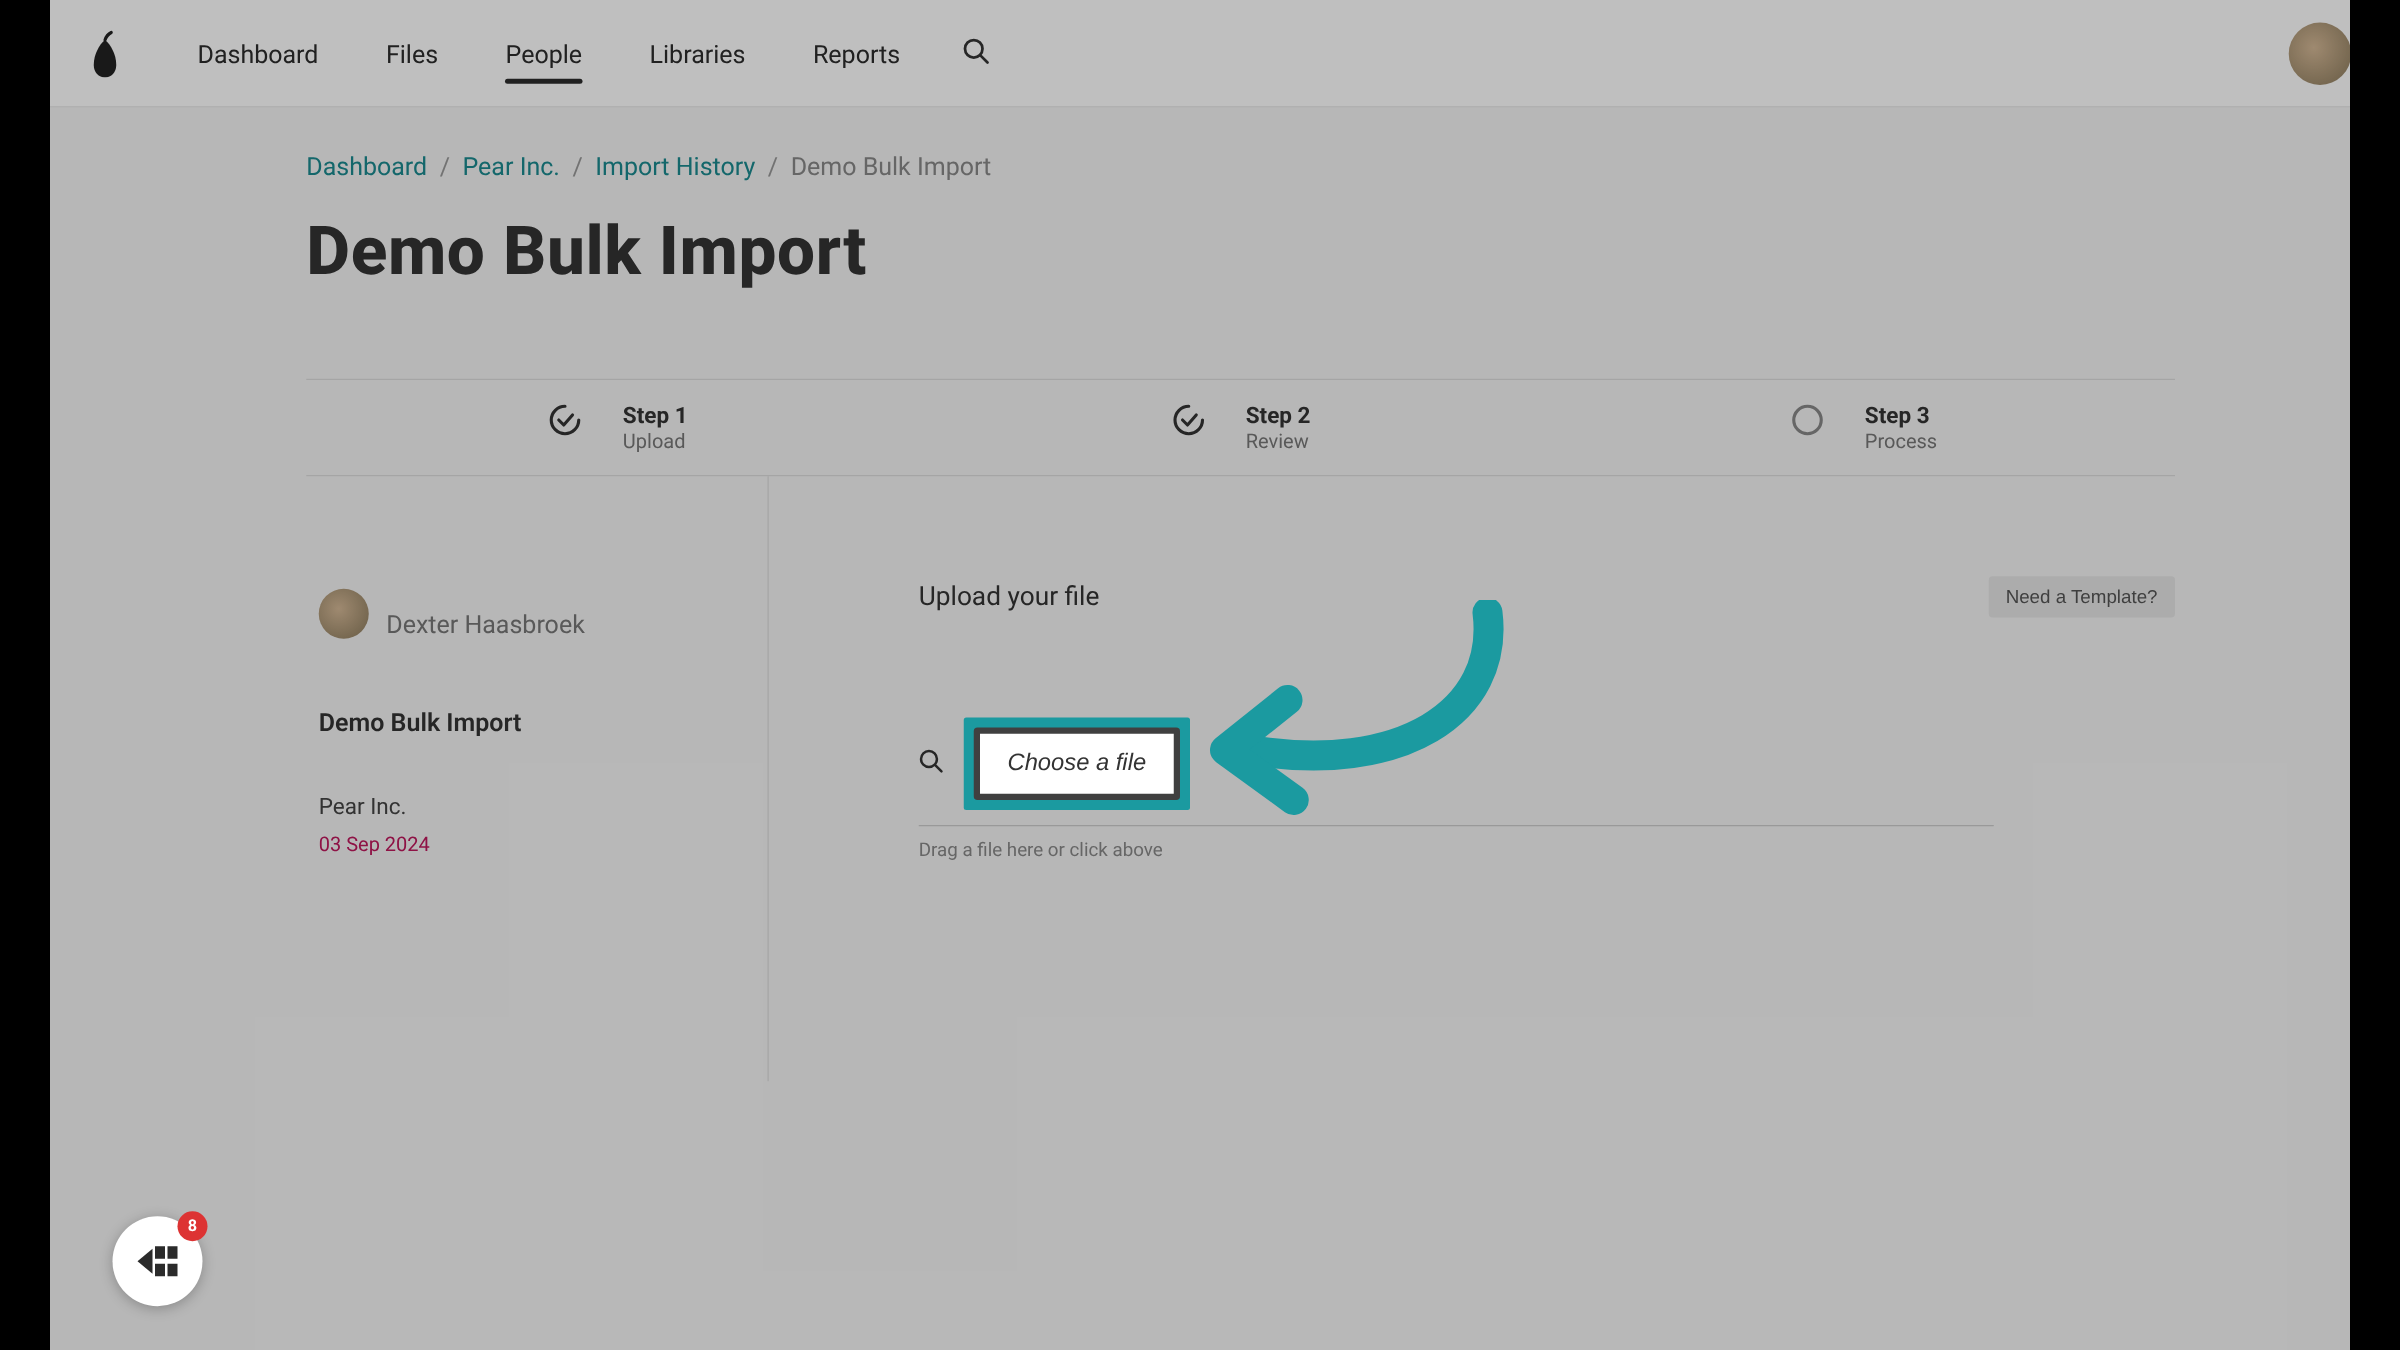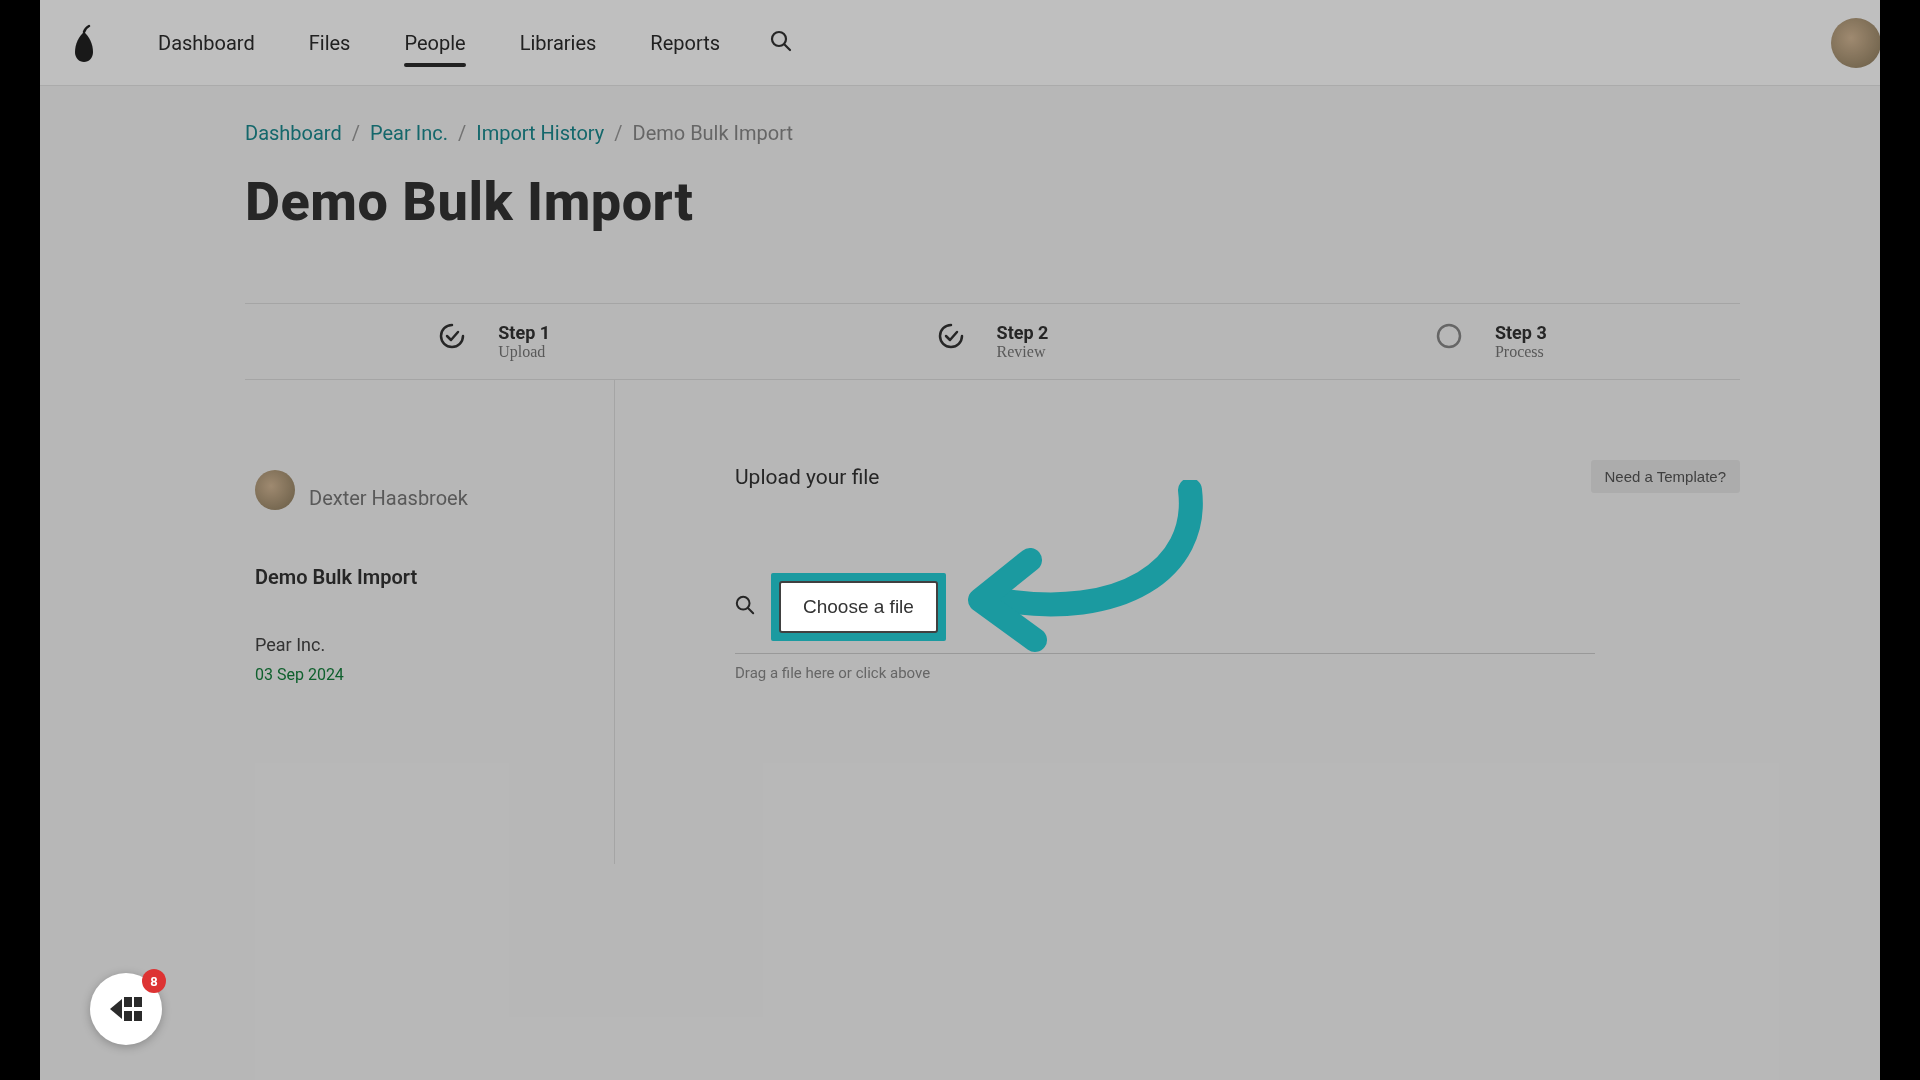"Upload" .step-sub { font-family: Liberation Serif, serif -> none }
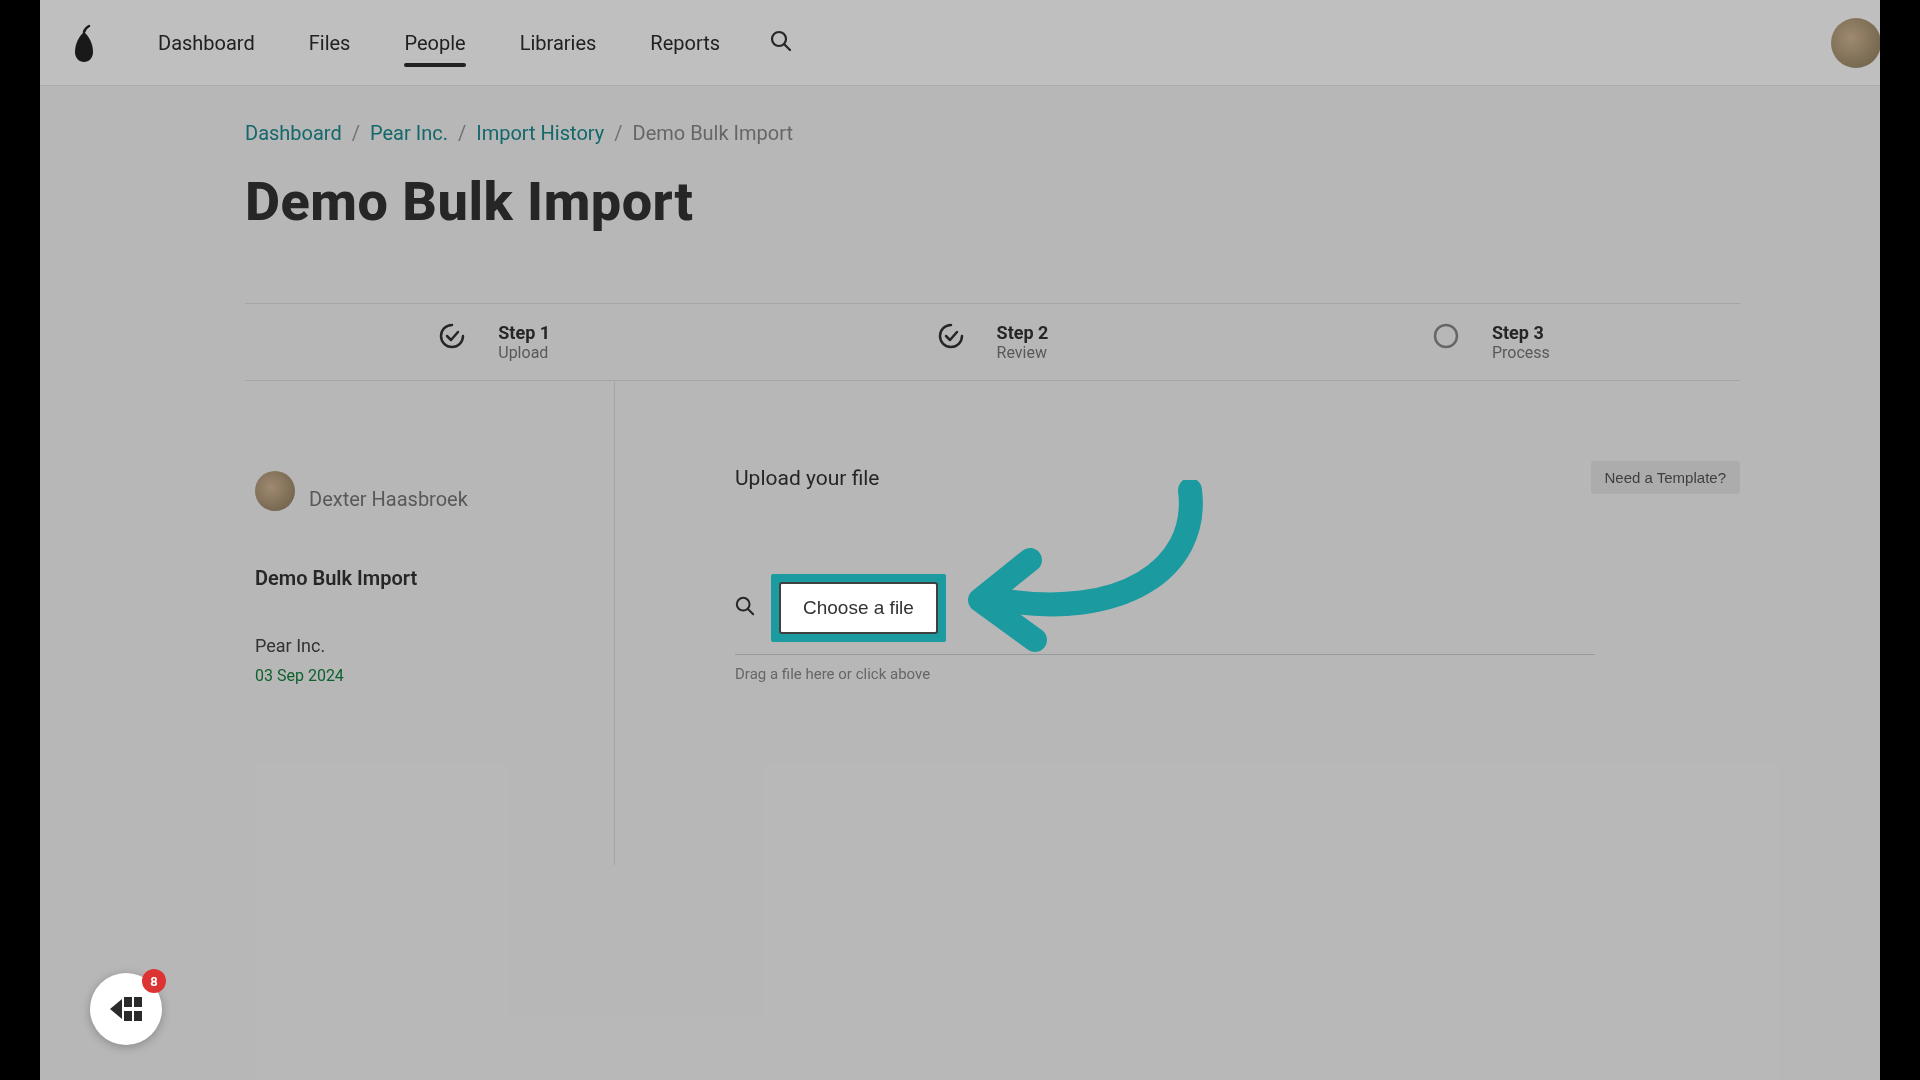"Choose a file" .choose-file-btn { border: 2px solid #404040 -> 5px solid #404040; font-style: none -> italic }
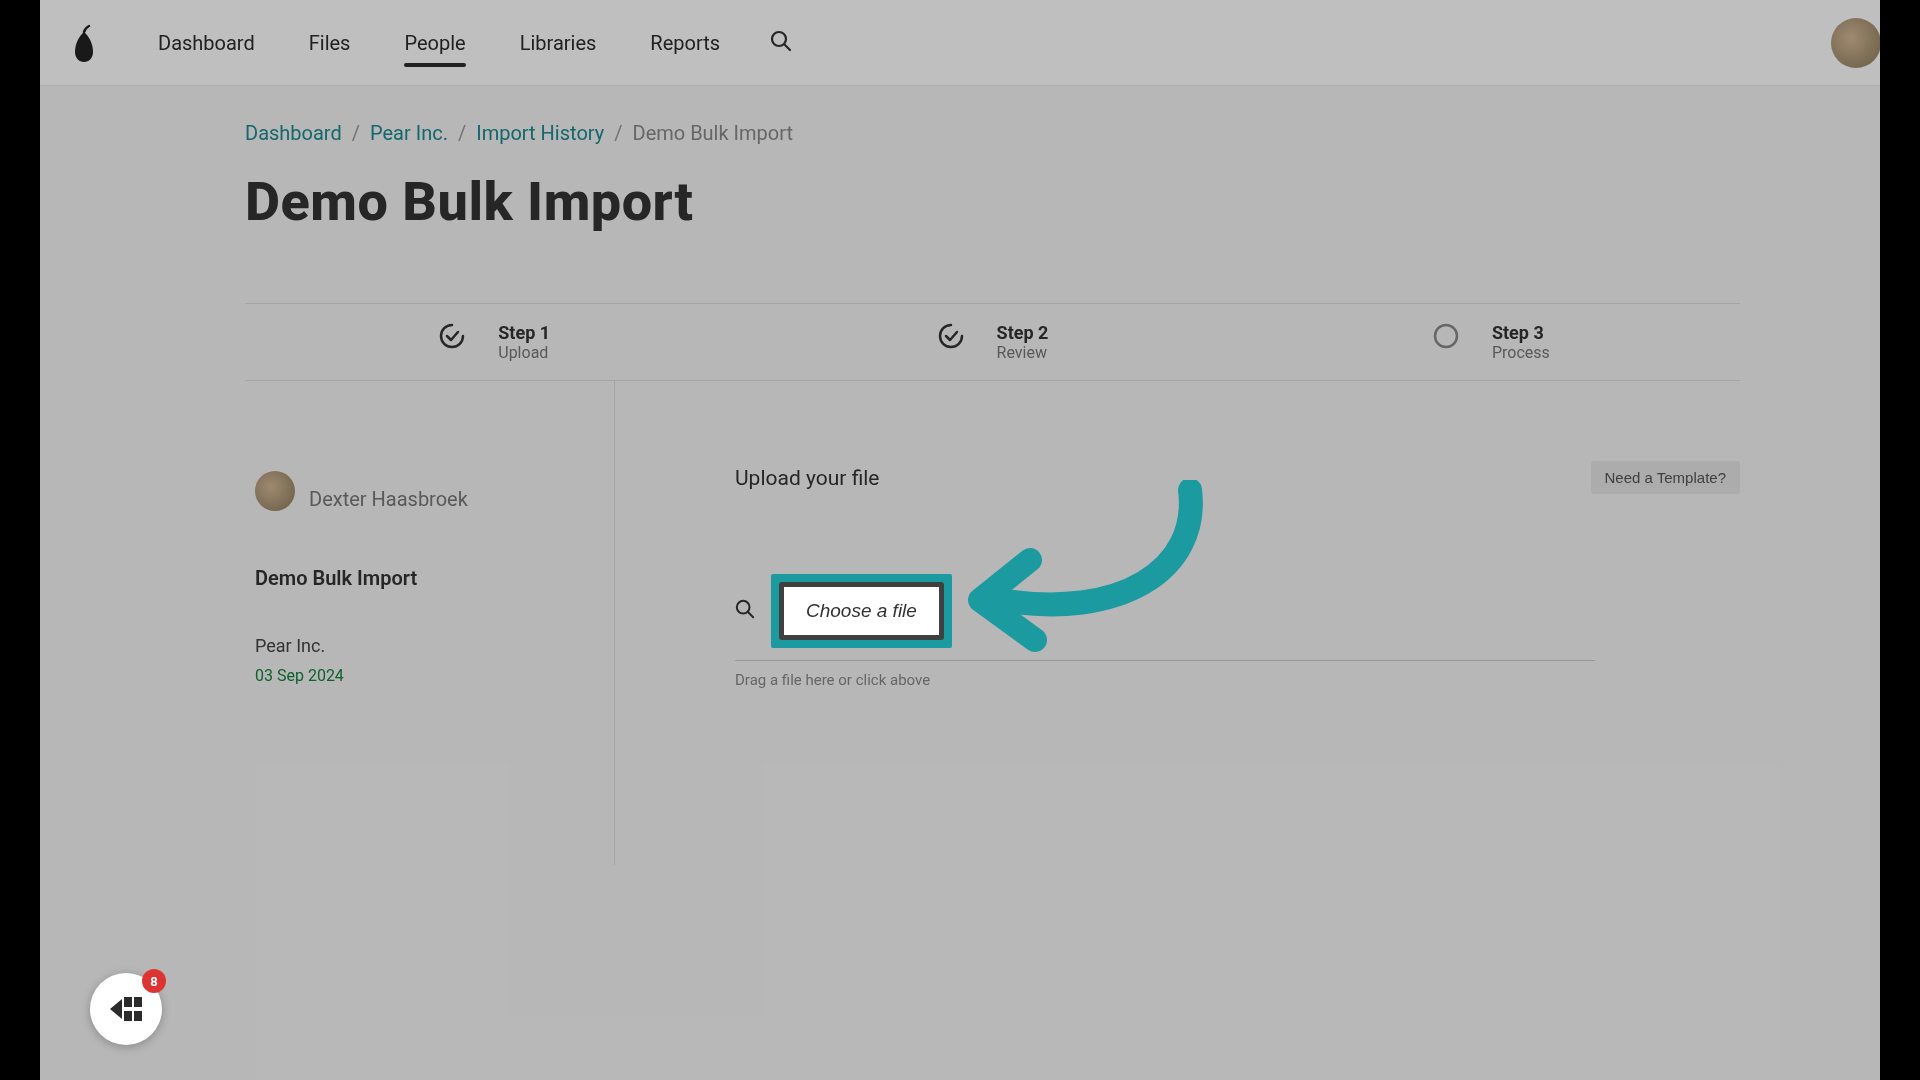"03 Sep 2024" .left-date { color: #15803d -> #be185d }
